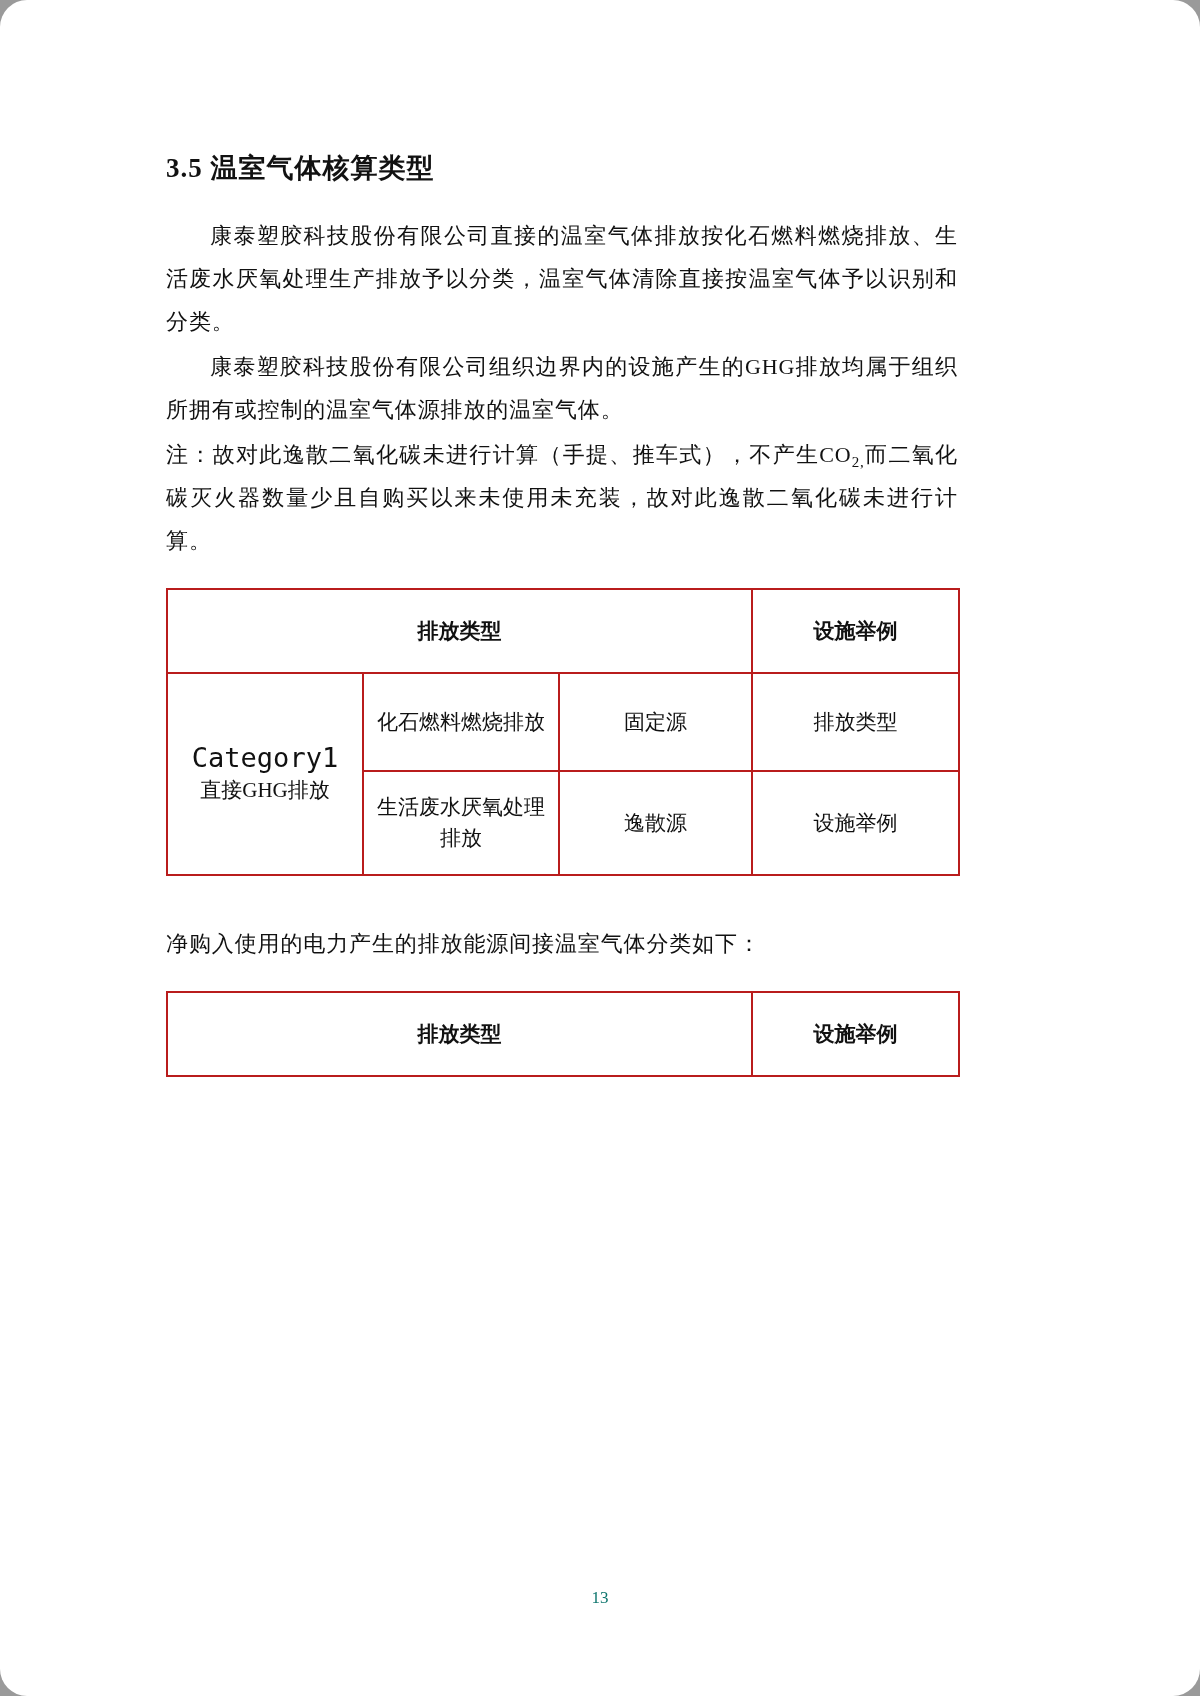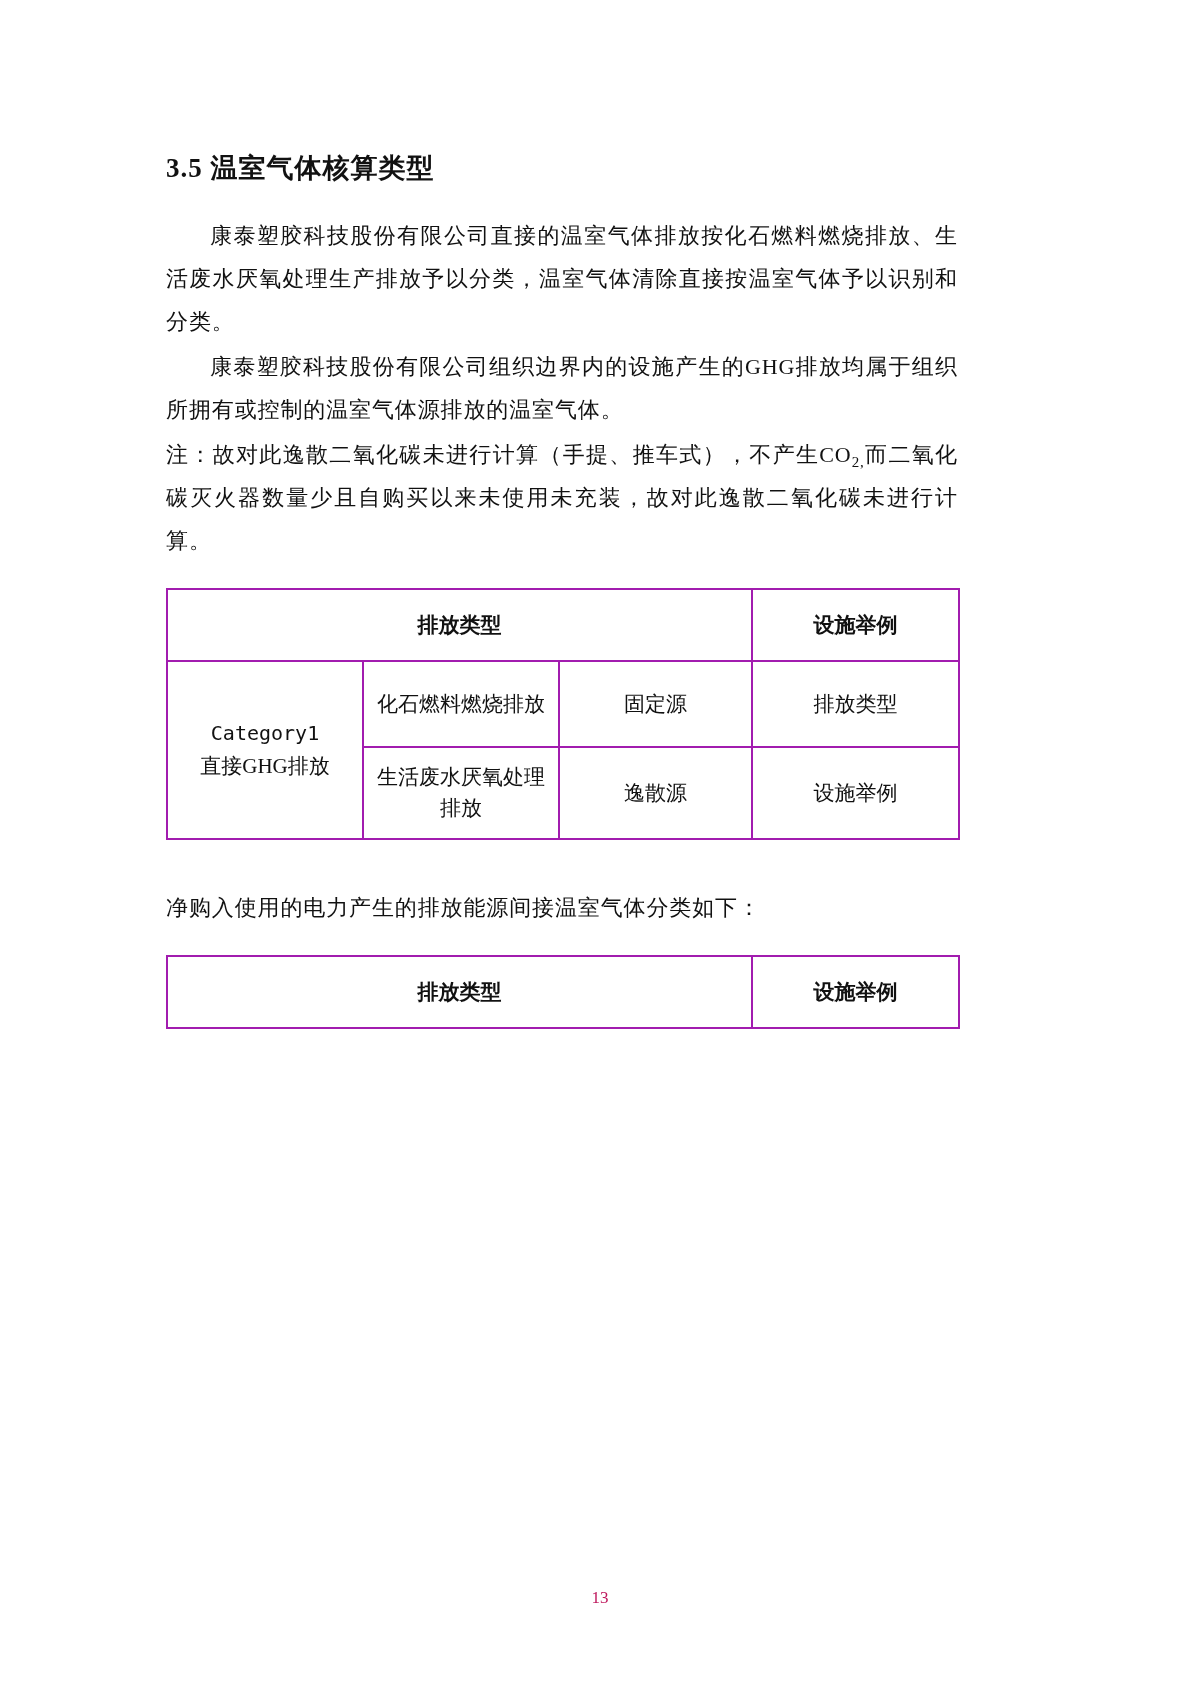"3.5 温室气体核算类型" .page { border-radius: none -> 27px }
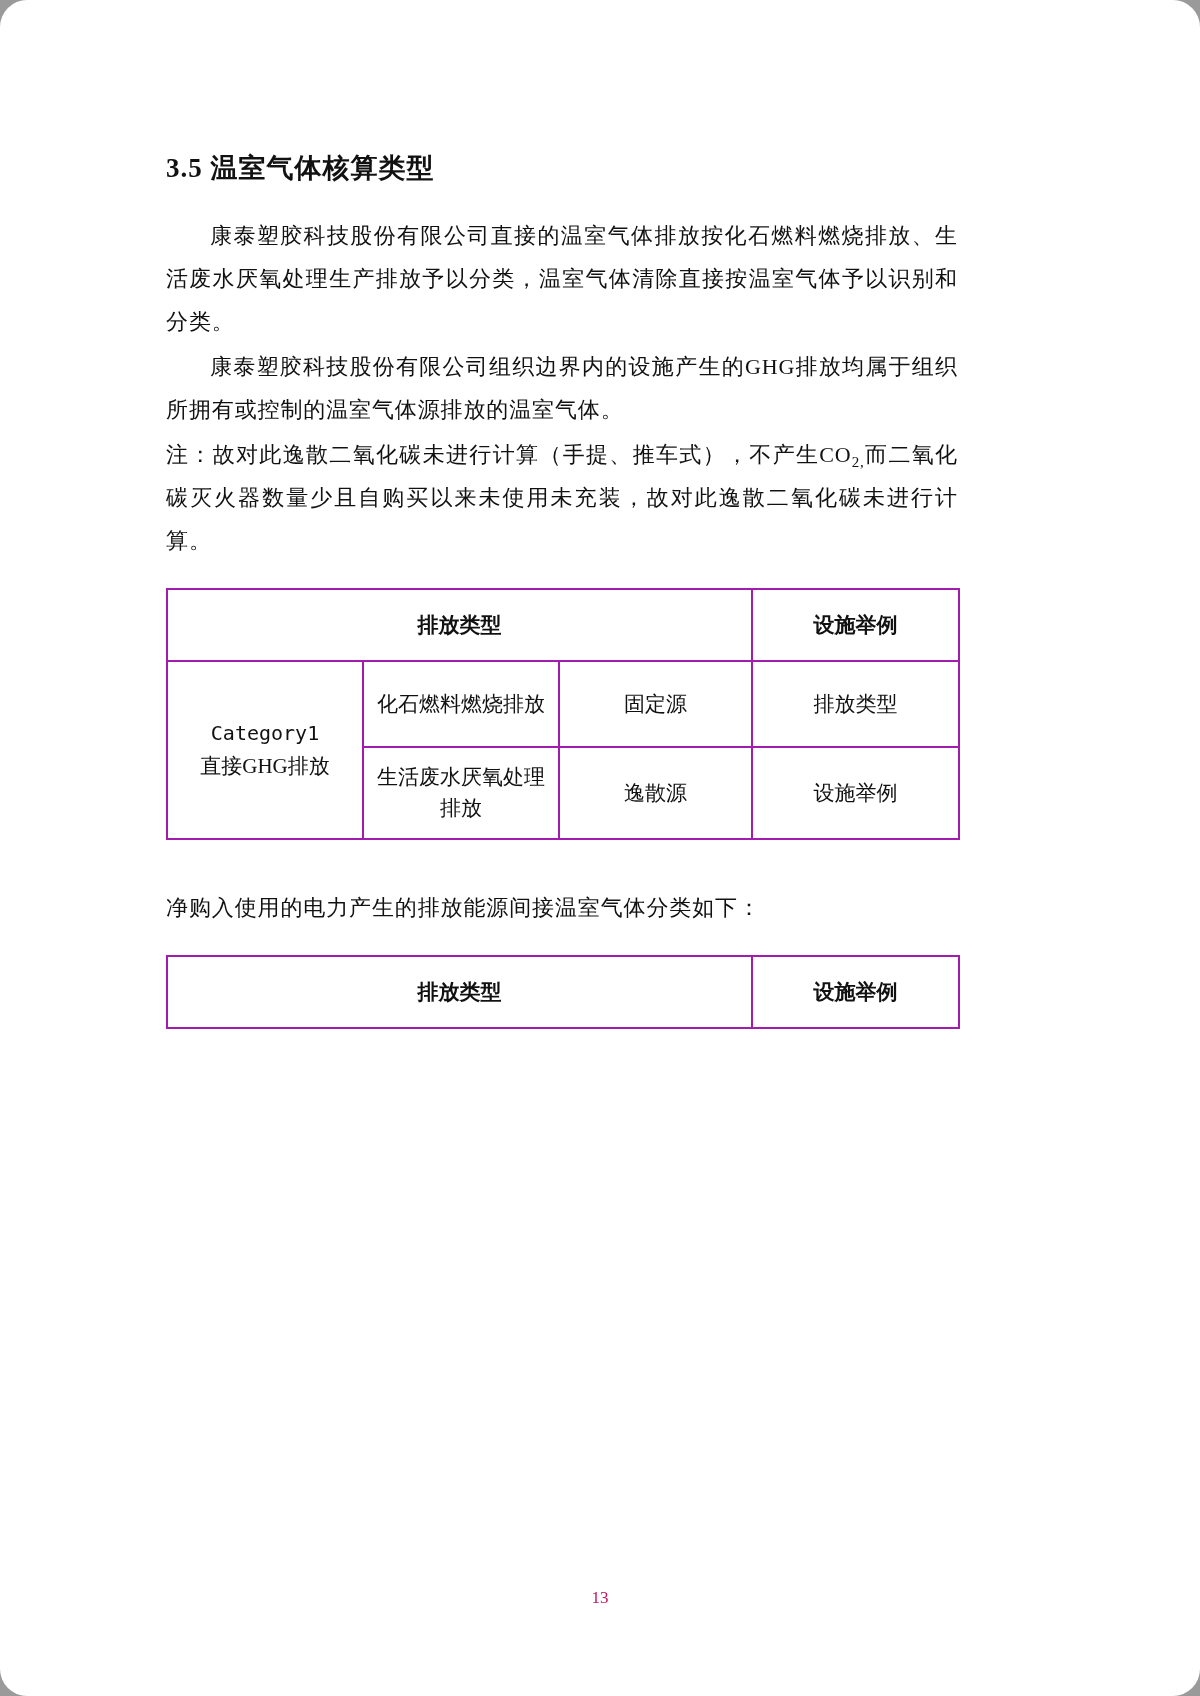"排放类型" table.doc-table td { border: 2px solid #a21caf -> 2px solid #b91c1c; padding: 12px 8px -> 18px 8px }
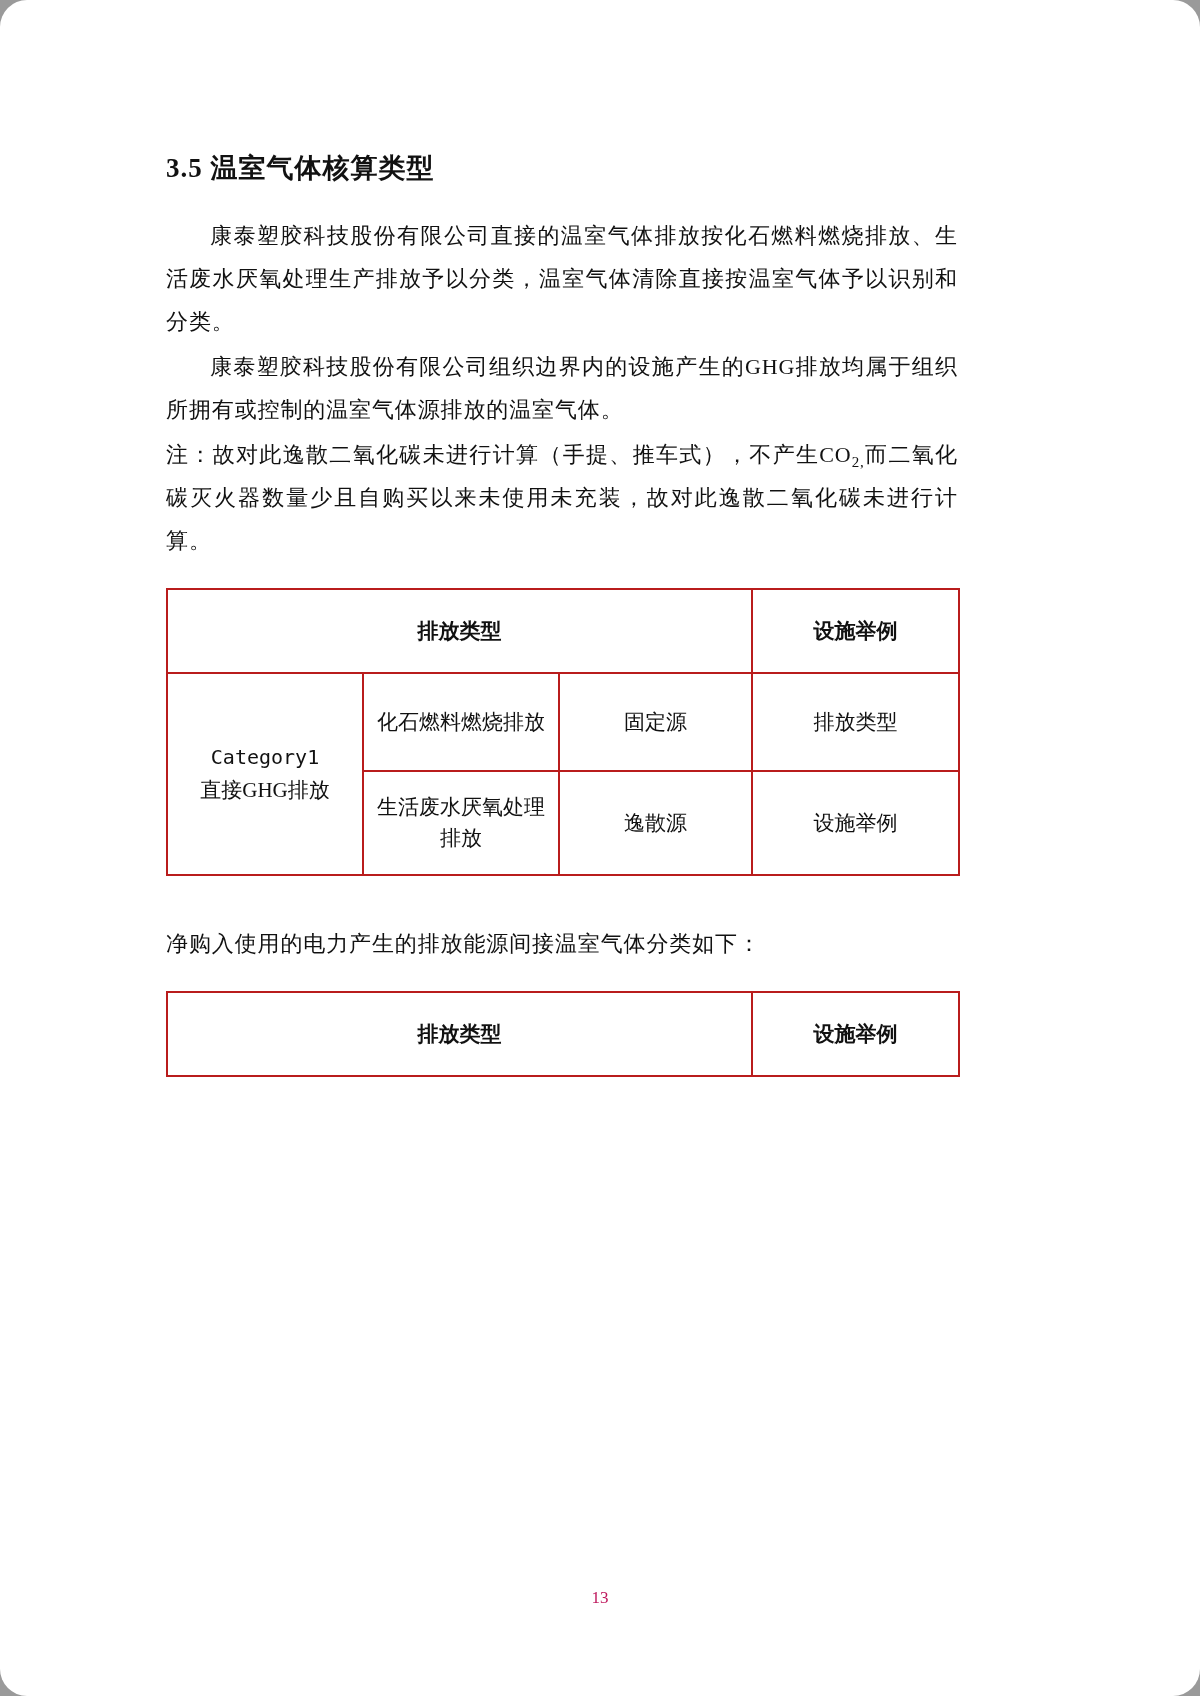"Category1" .latin { font-size: 20px -> 27px }
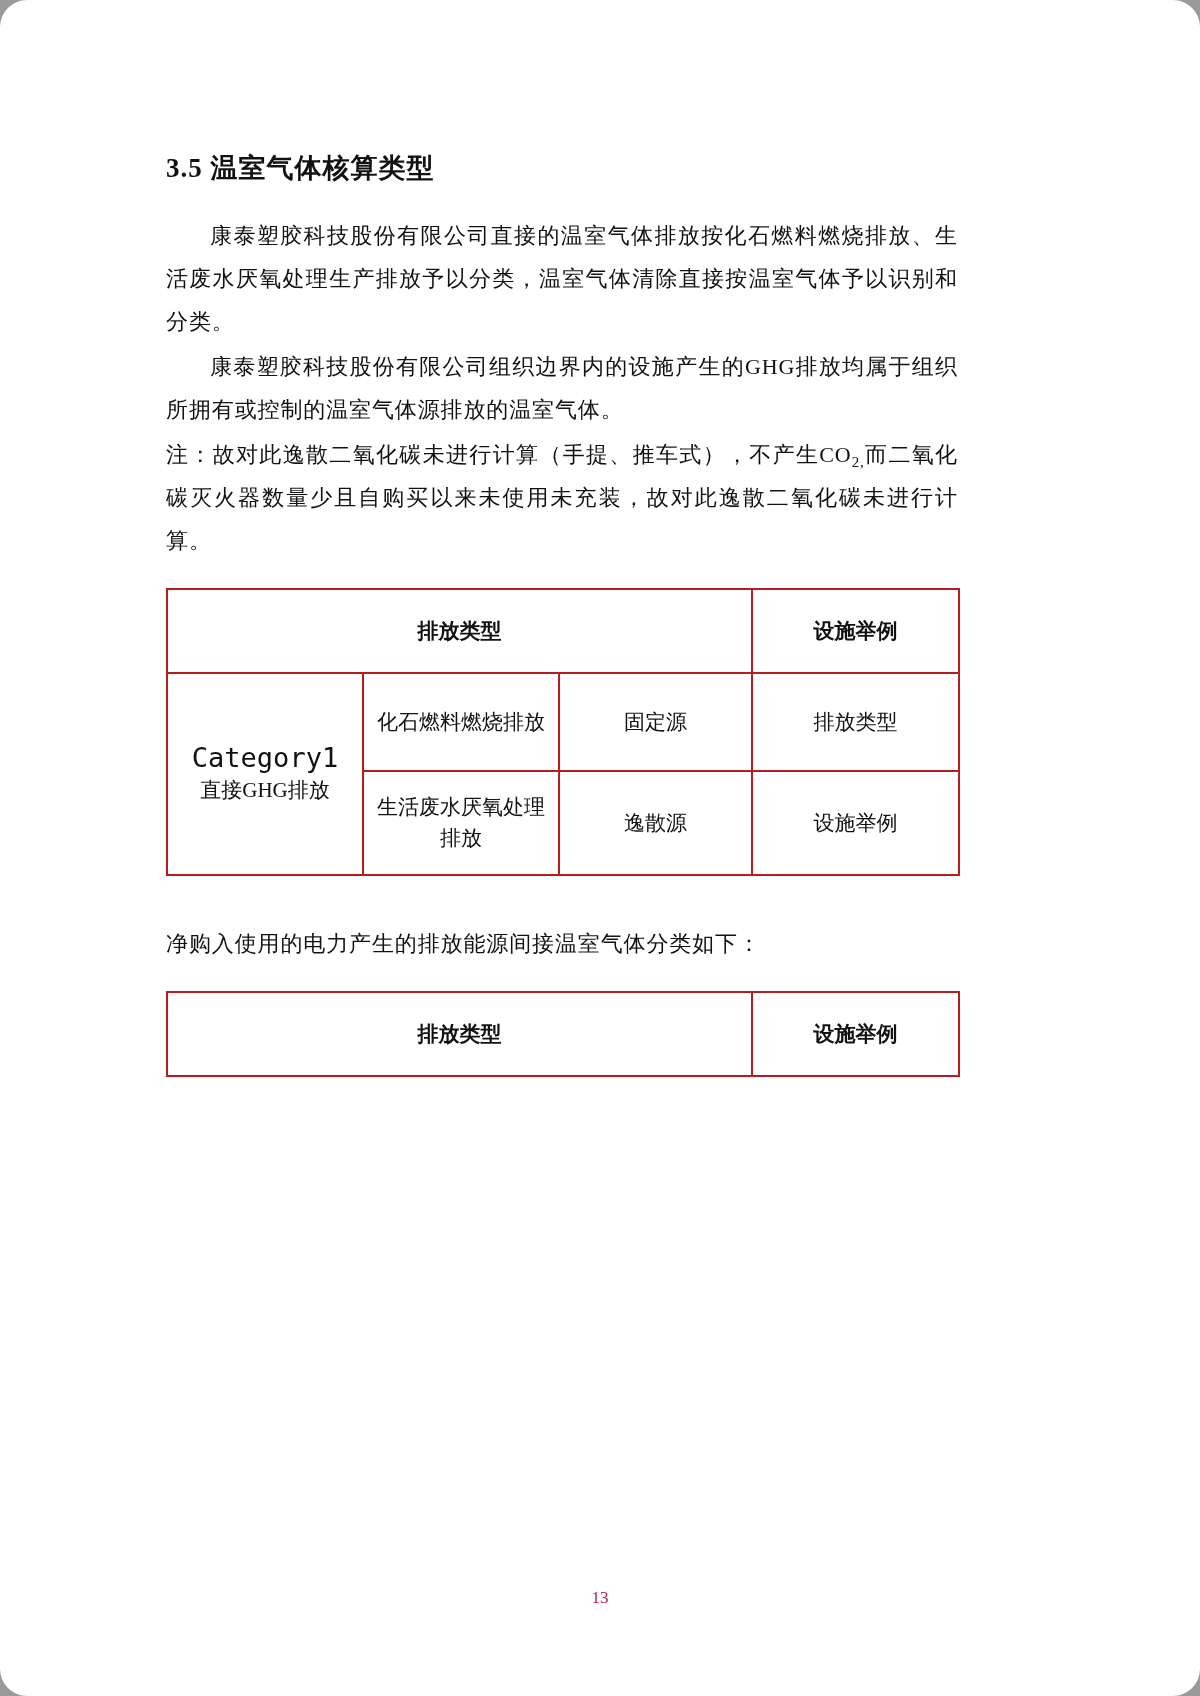"13" .page-number { color: #be185d -> #0f766e }
